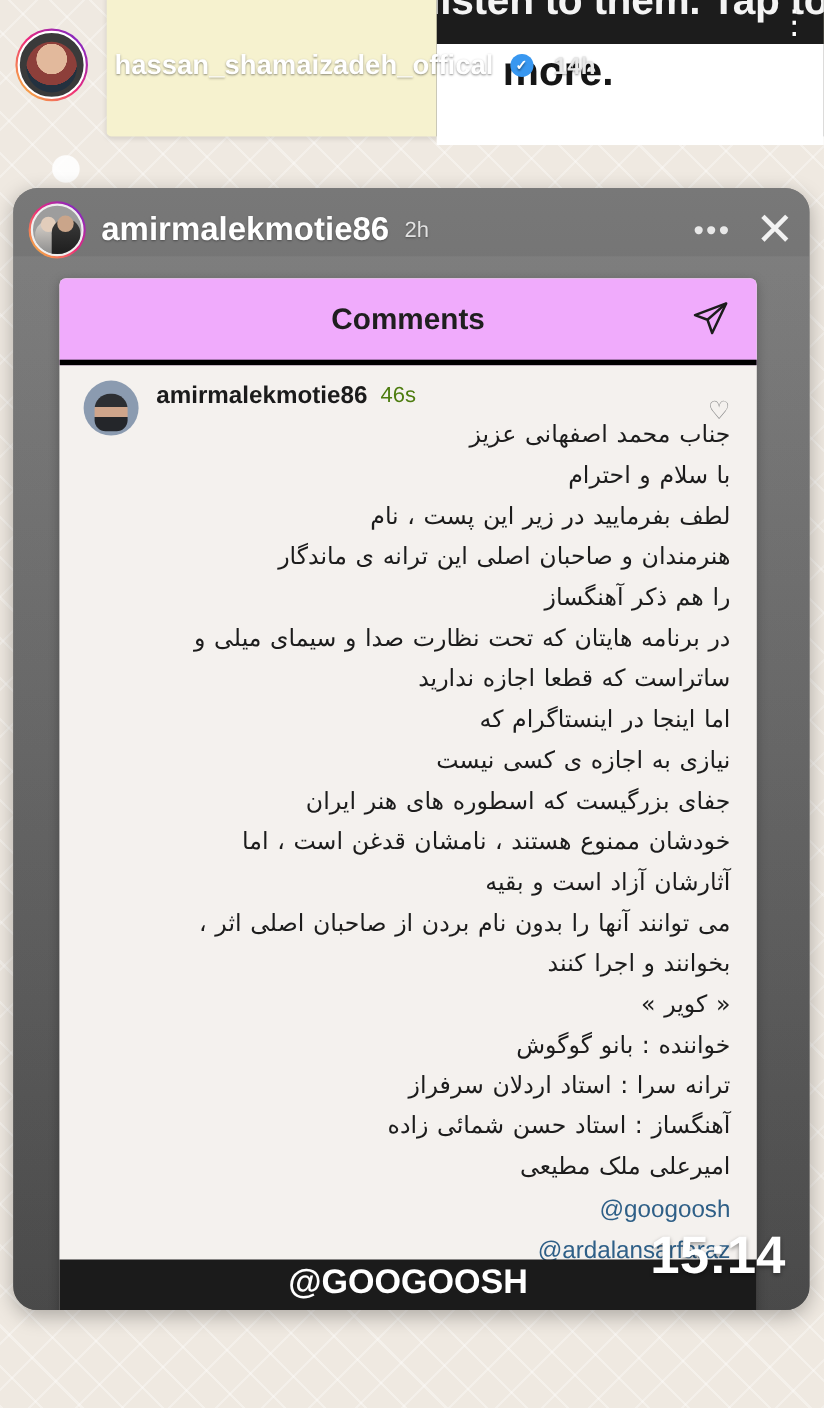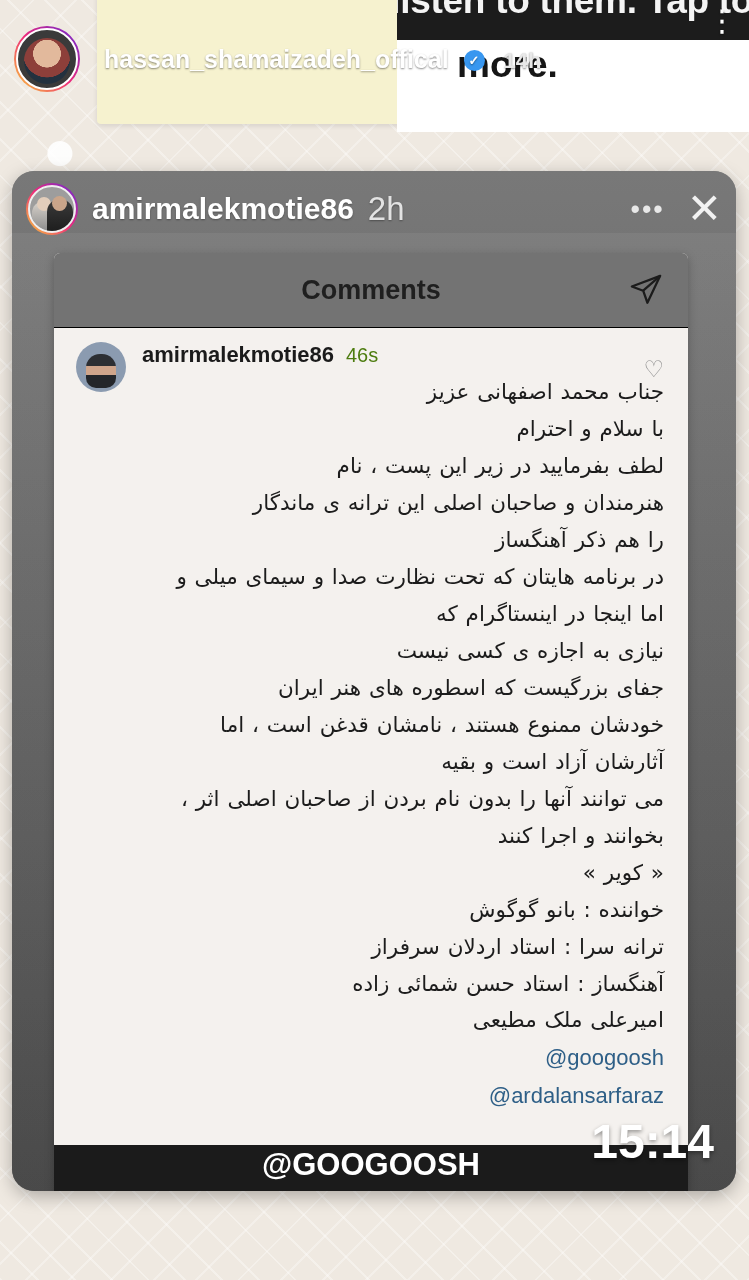"2h" .time-main { font-size: 33px -> 20px }
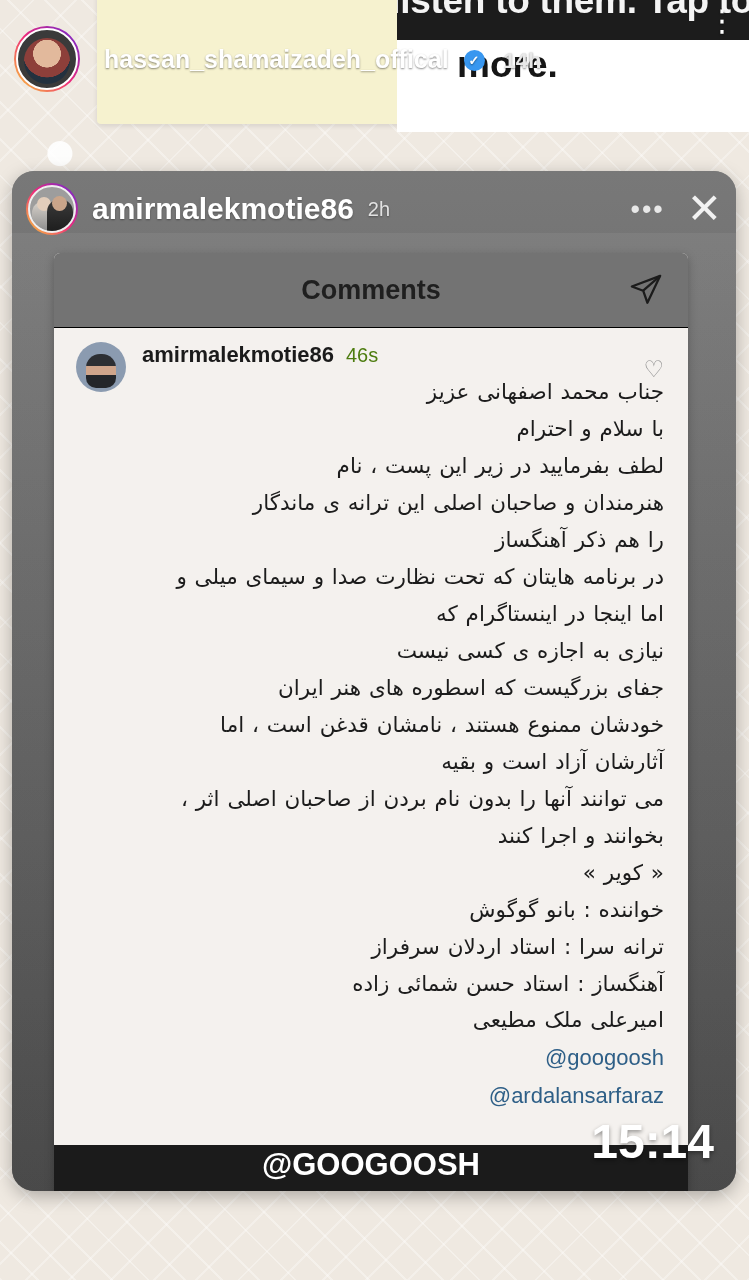"Comments" .sheet-header { background: #737373 -> #f0abfc; border-bottom: 1px solid #000000 -> 5px solid #000000 }
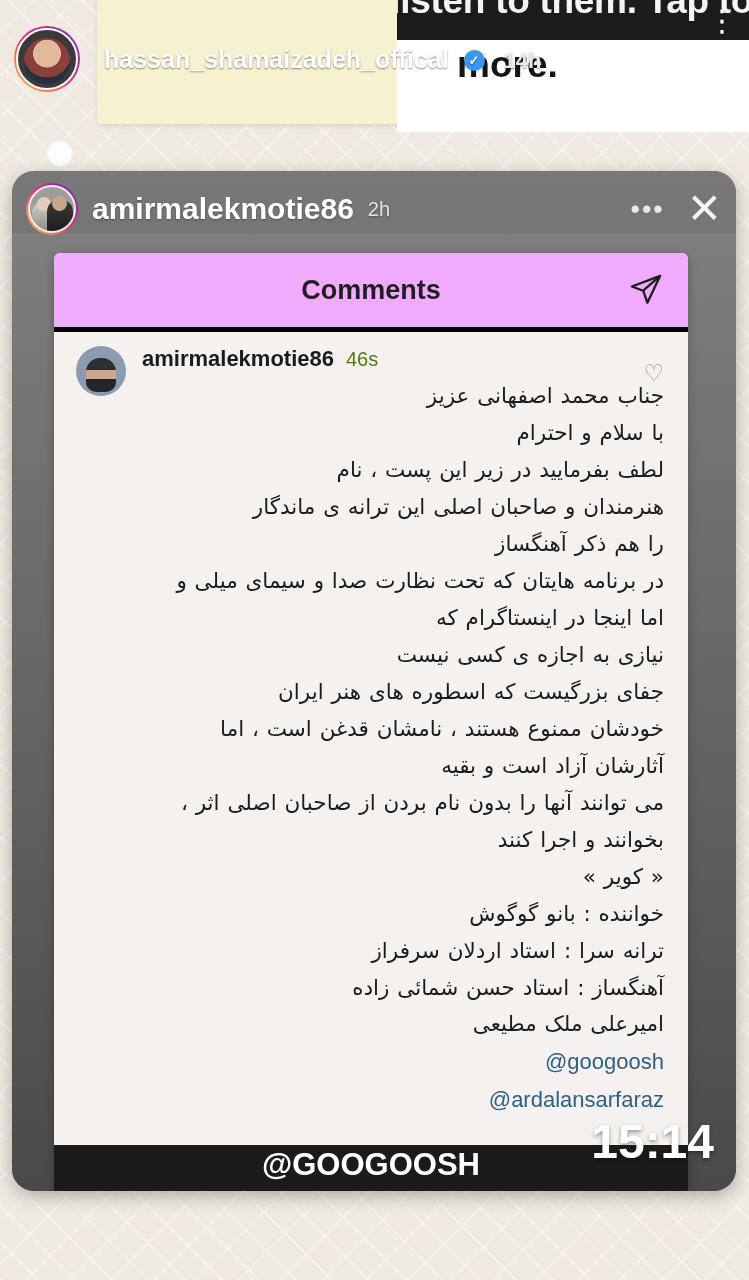"ساتراست که قطعا اجازه ندارید" div.line { html: none -> <div>ساتراست که قطعا اجازه ندارید</div> }
